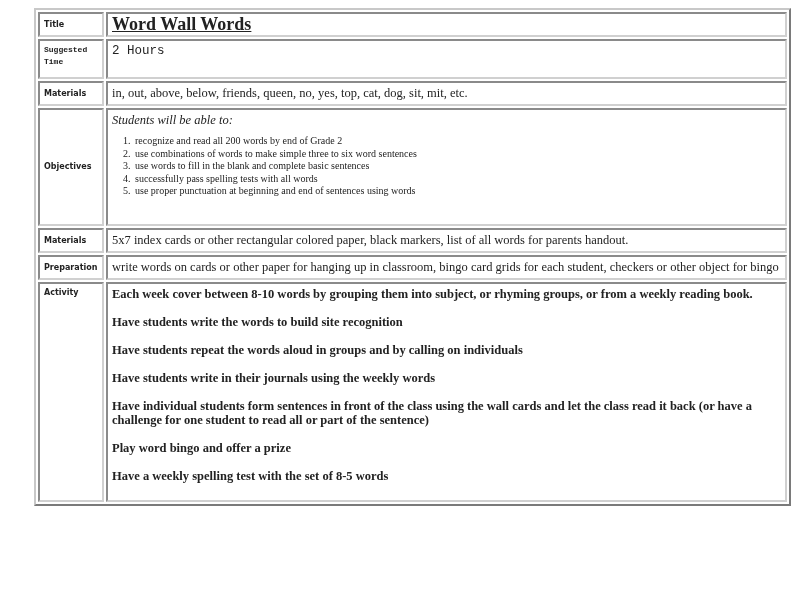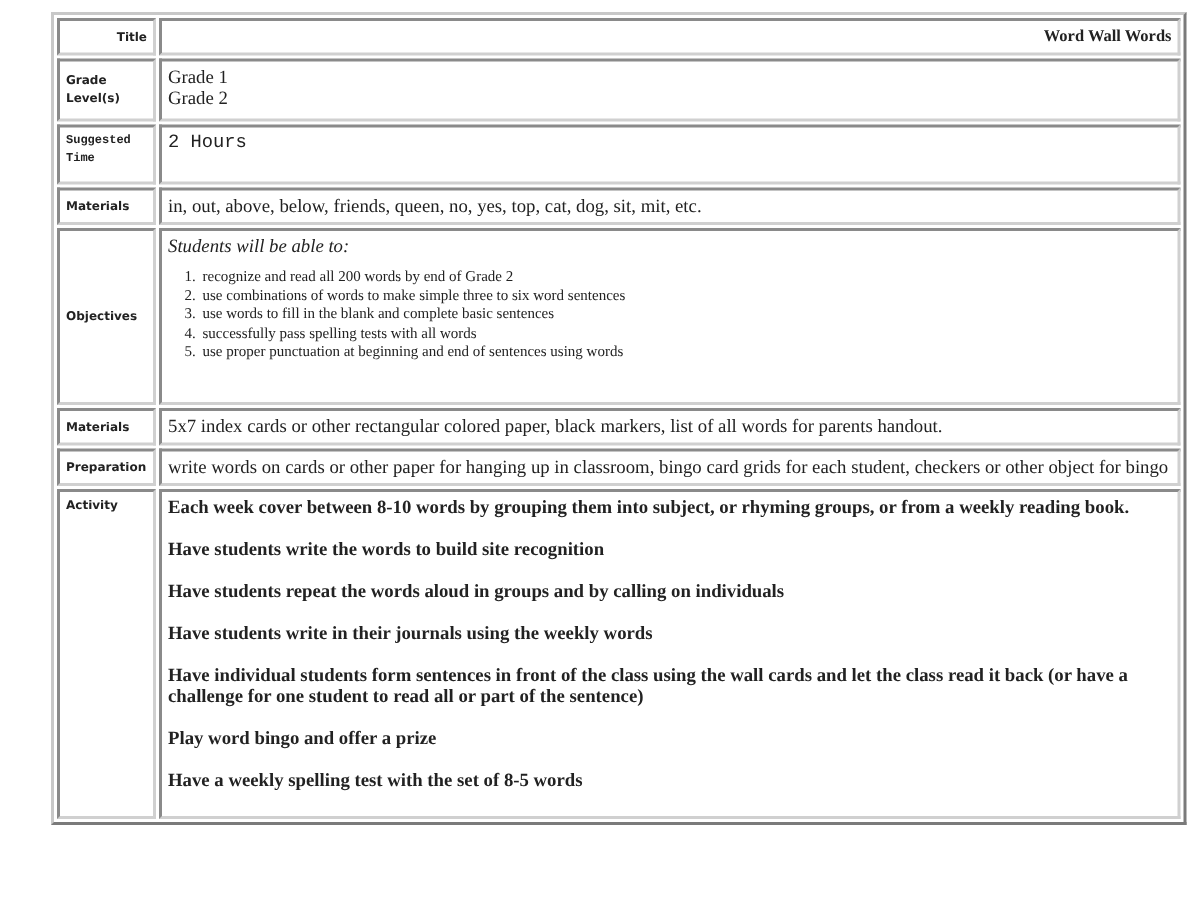"Title" tr.row-title td { text-align: right -> none }
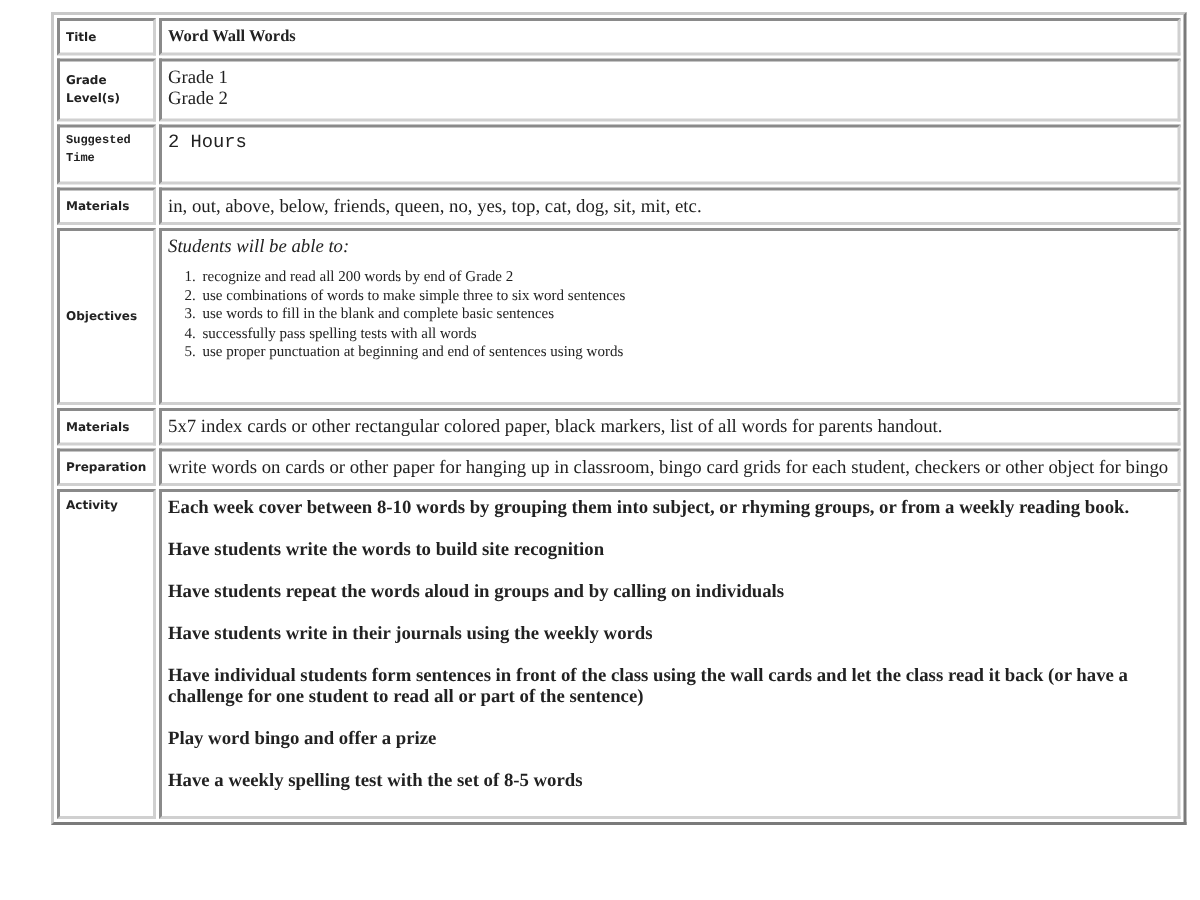"Word Wall Words" td.content.title-cell { font-size: 11px -> 18px; text-decoration: none -> underline }
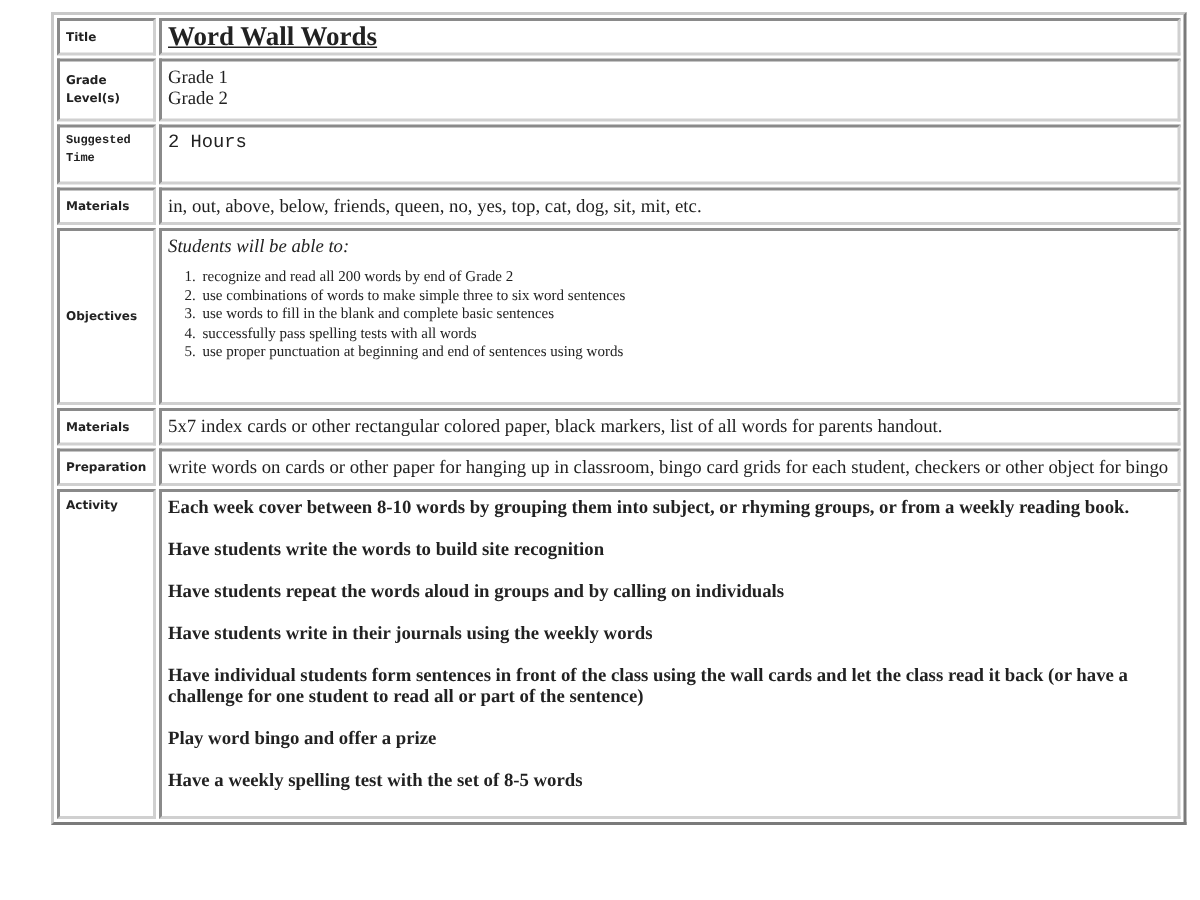"Grade Level(s)" tr.row-grade { html: <tr> <td>Grade Level(s)</td> <td> <span>Grade 1</span> <span>Grade 2</span> </td> </tr> -> none }
